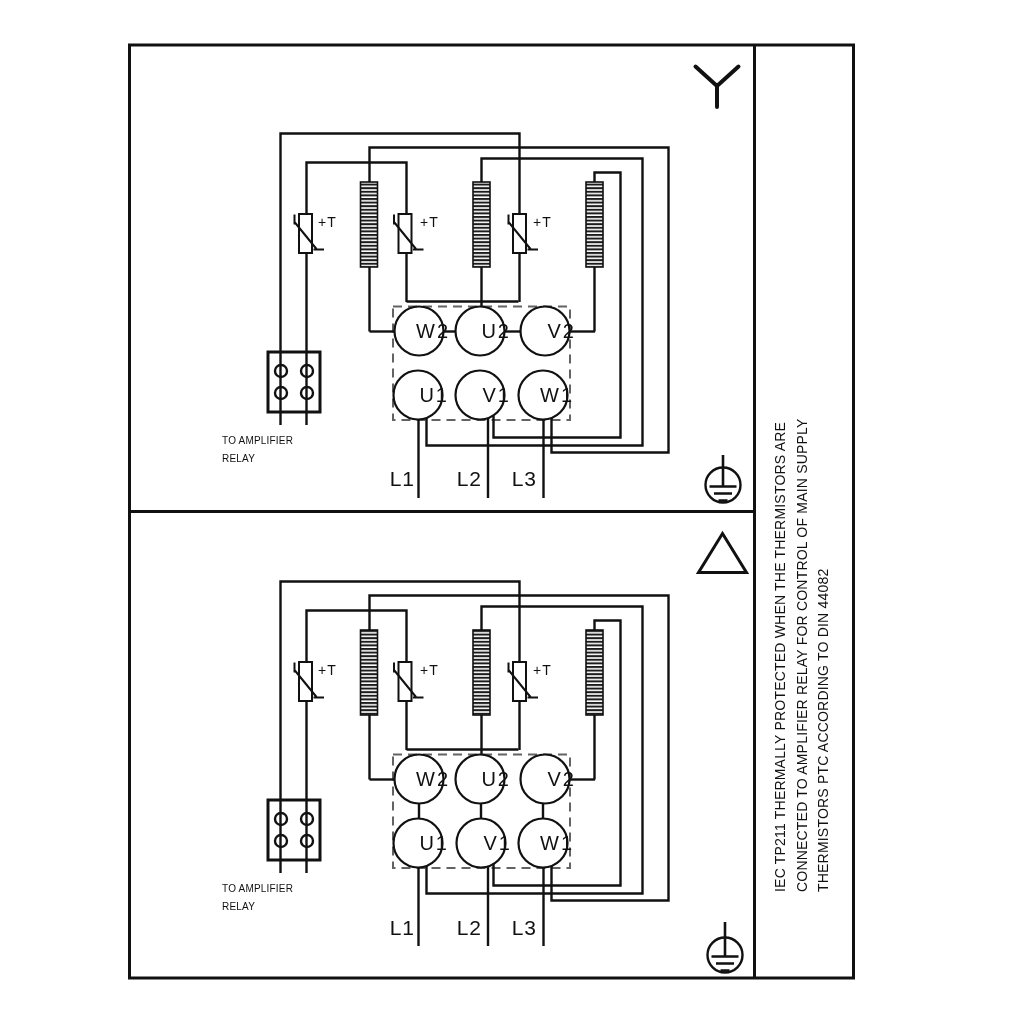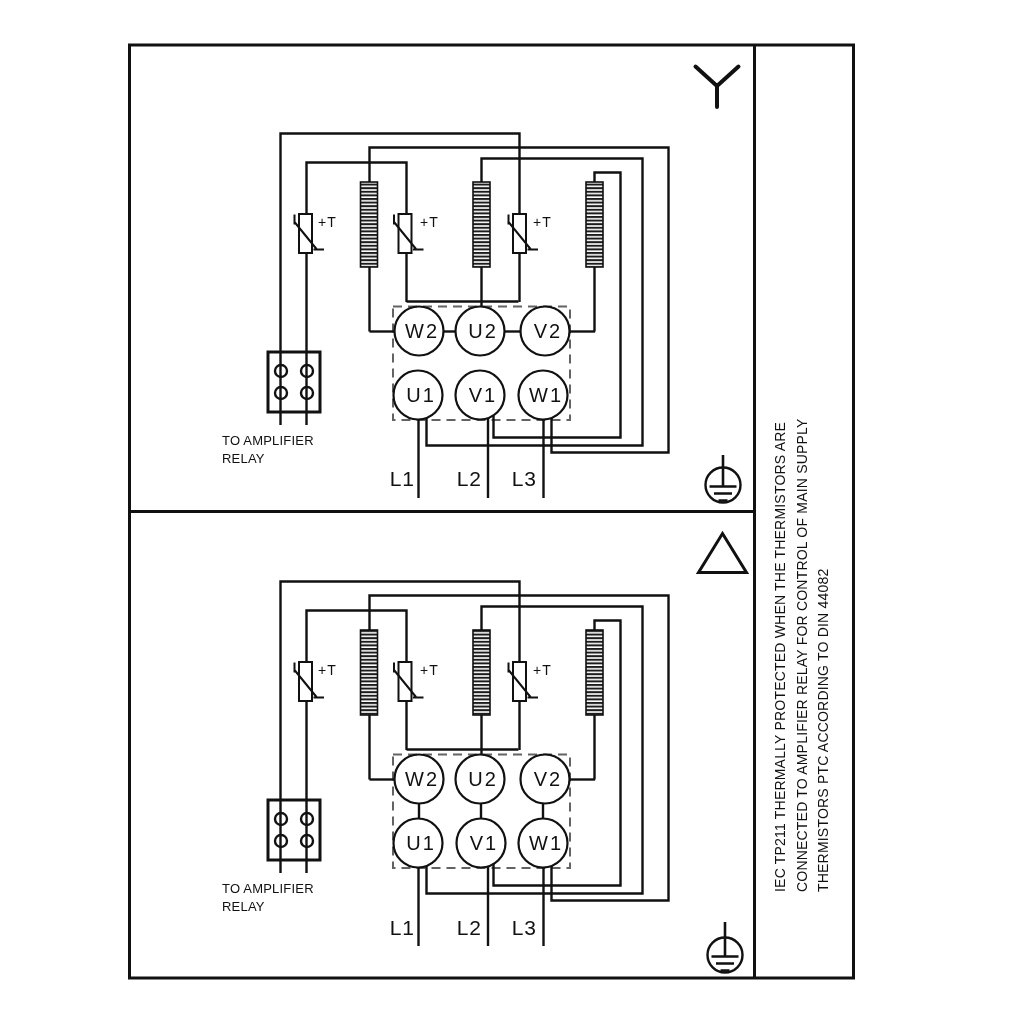"W2" .tlabel { text-align: center -> right }
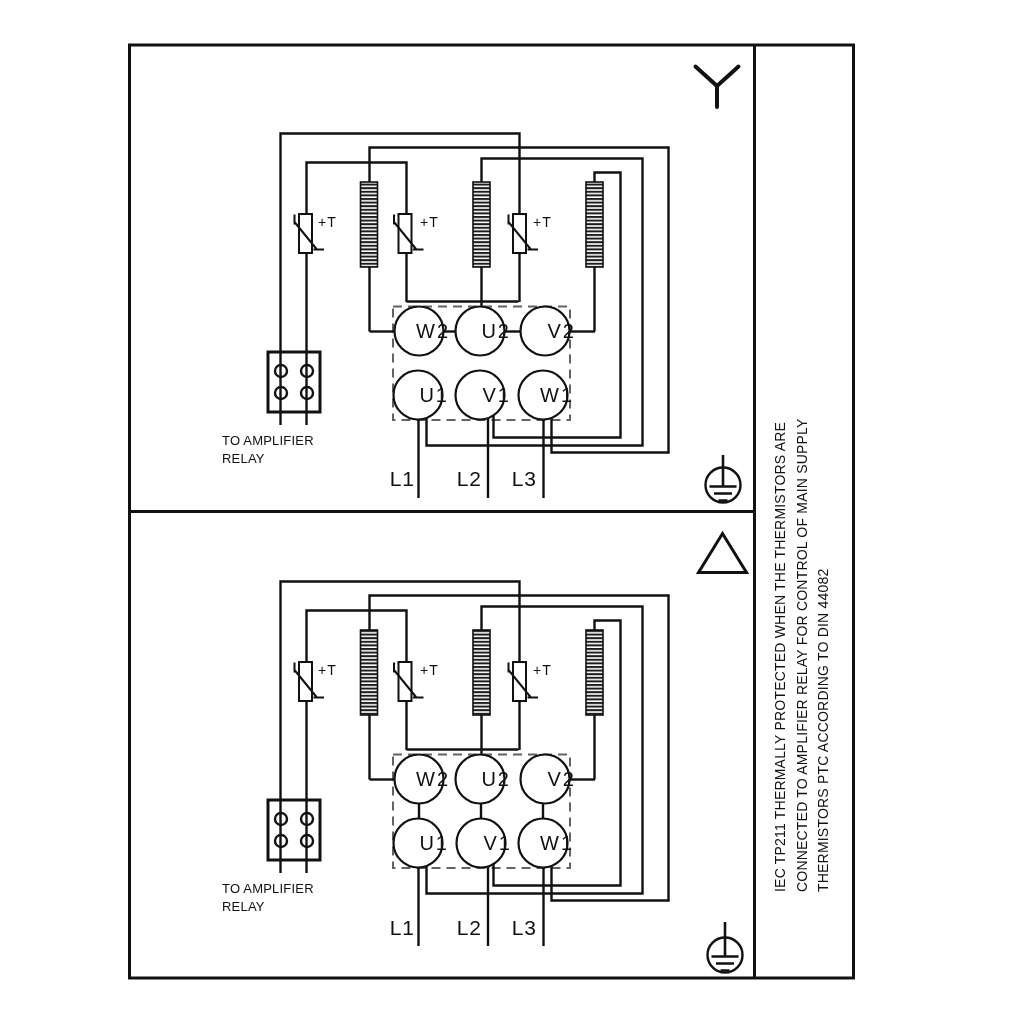"TO AMPLIFIER" .caption { font-size: 13px -> 10px }
